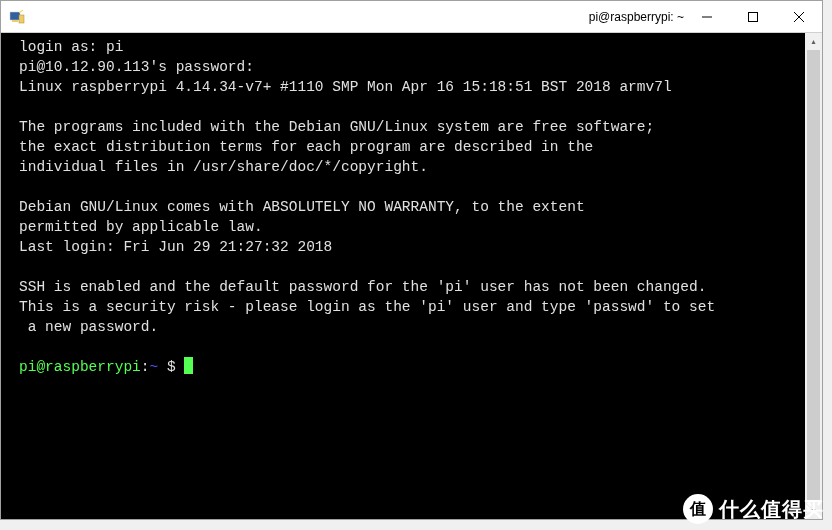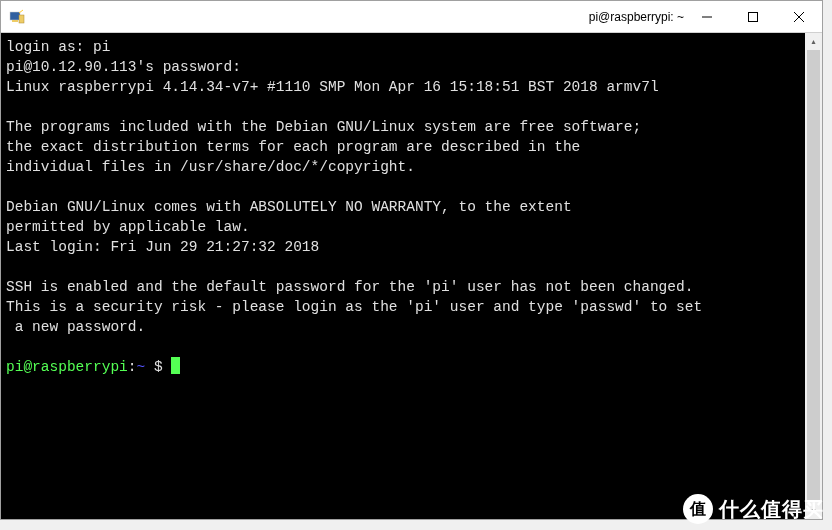"login as: pi pi@10.12.90.113's password:" .terminal { padding: 4px 5px -> 4px 18px }
